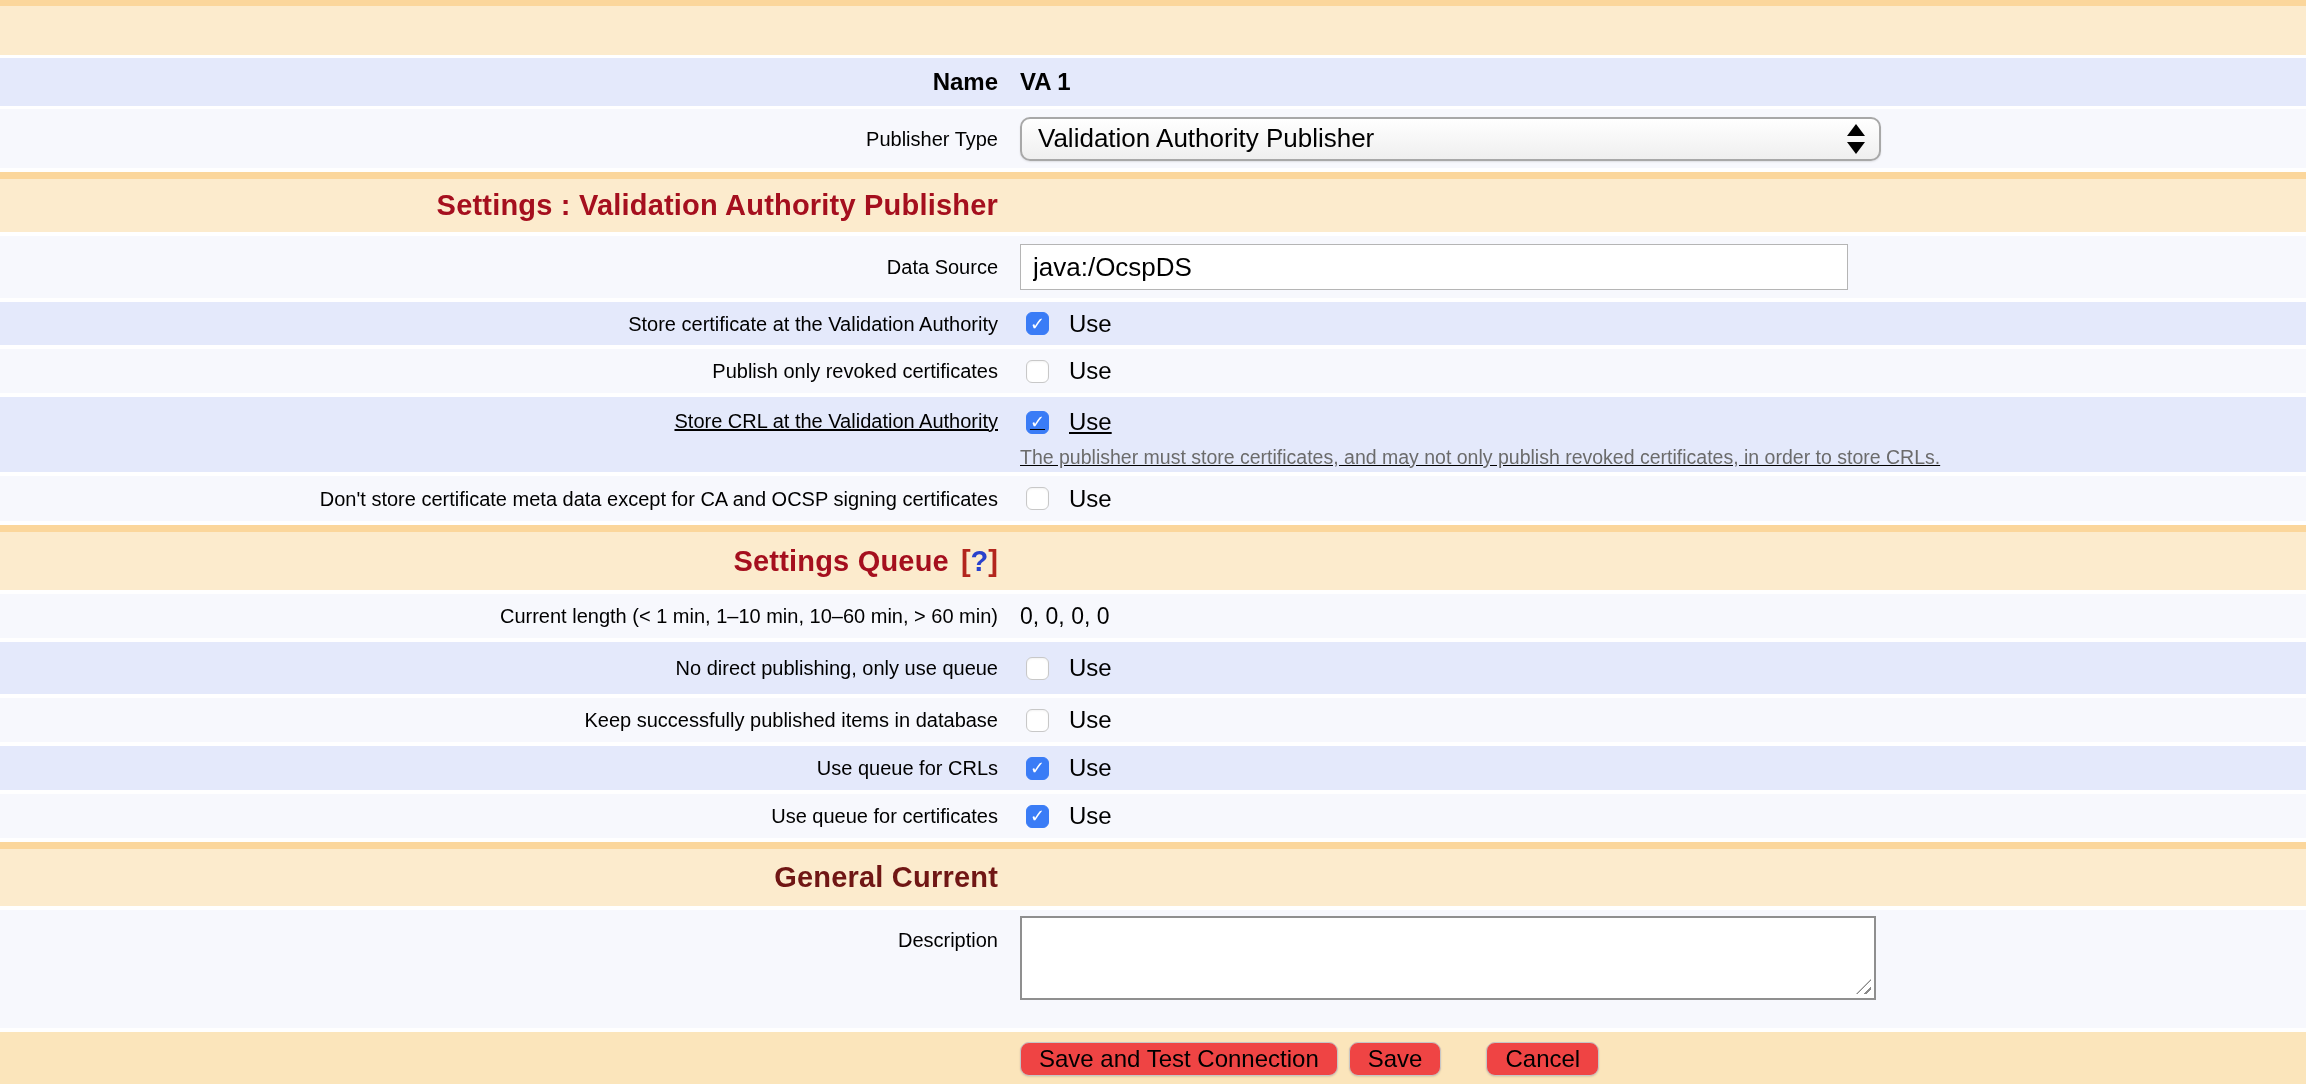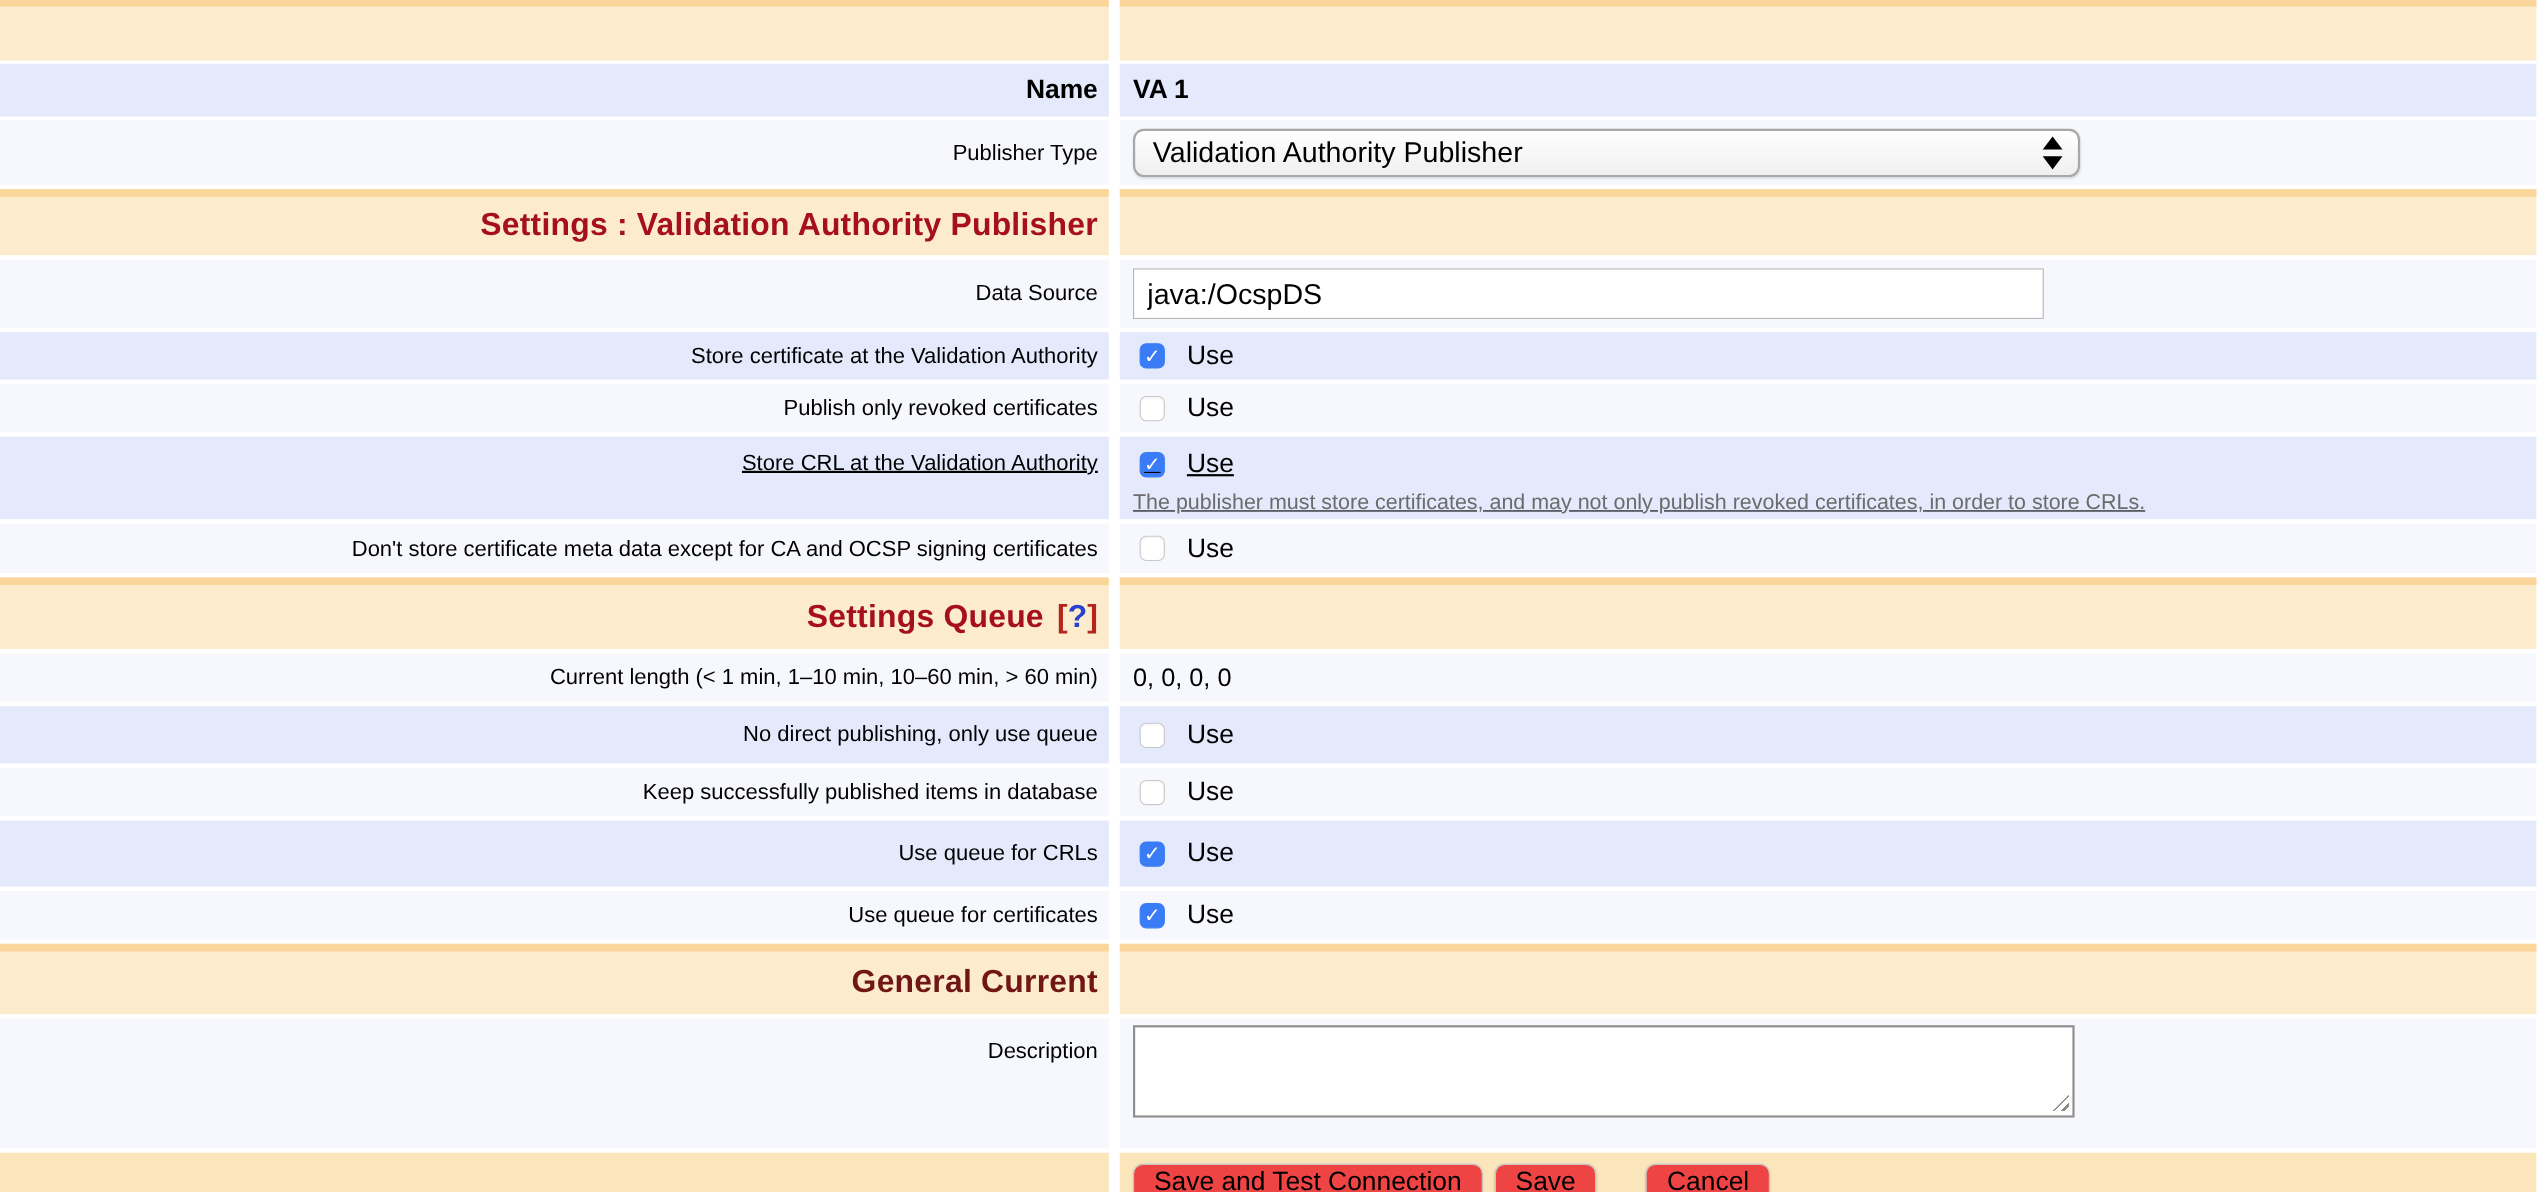"Name" .row { column-gap: 10px -> 0 }
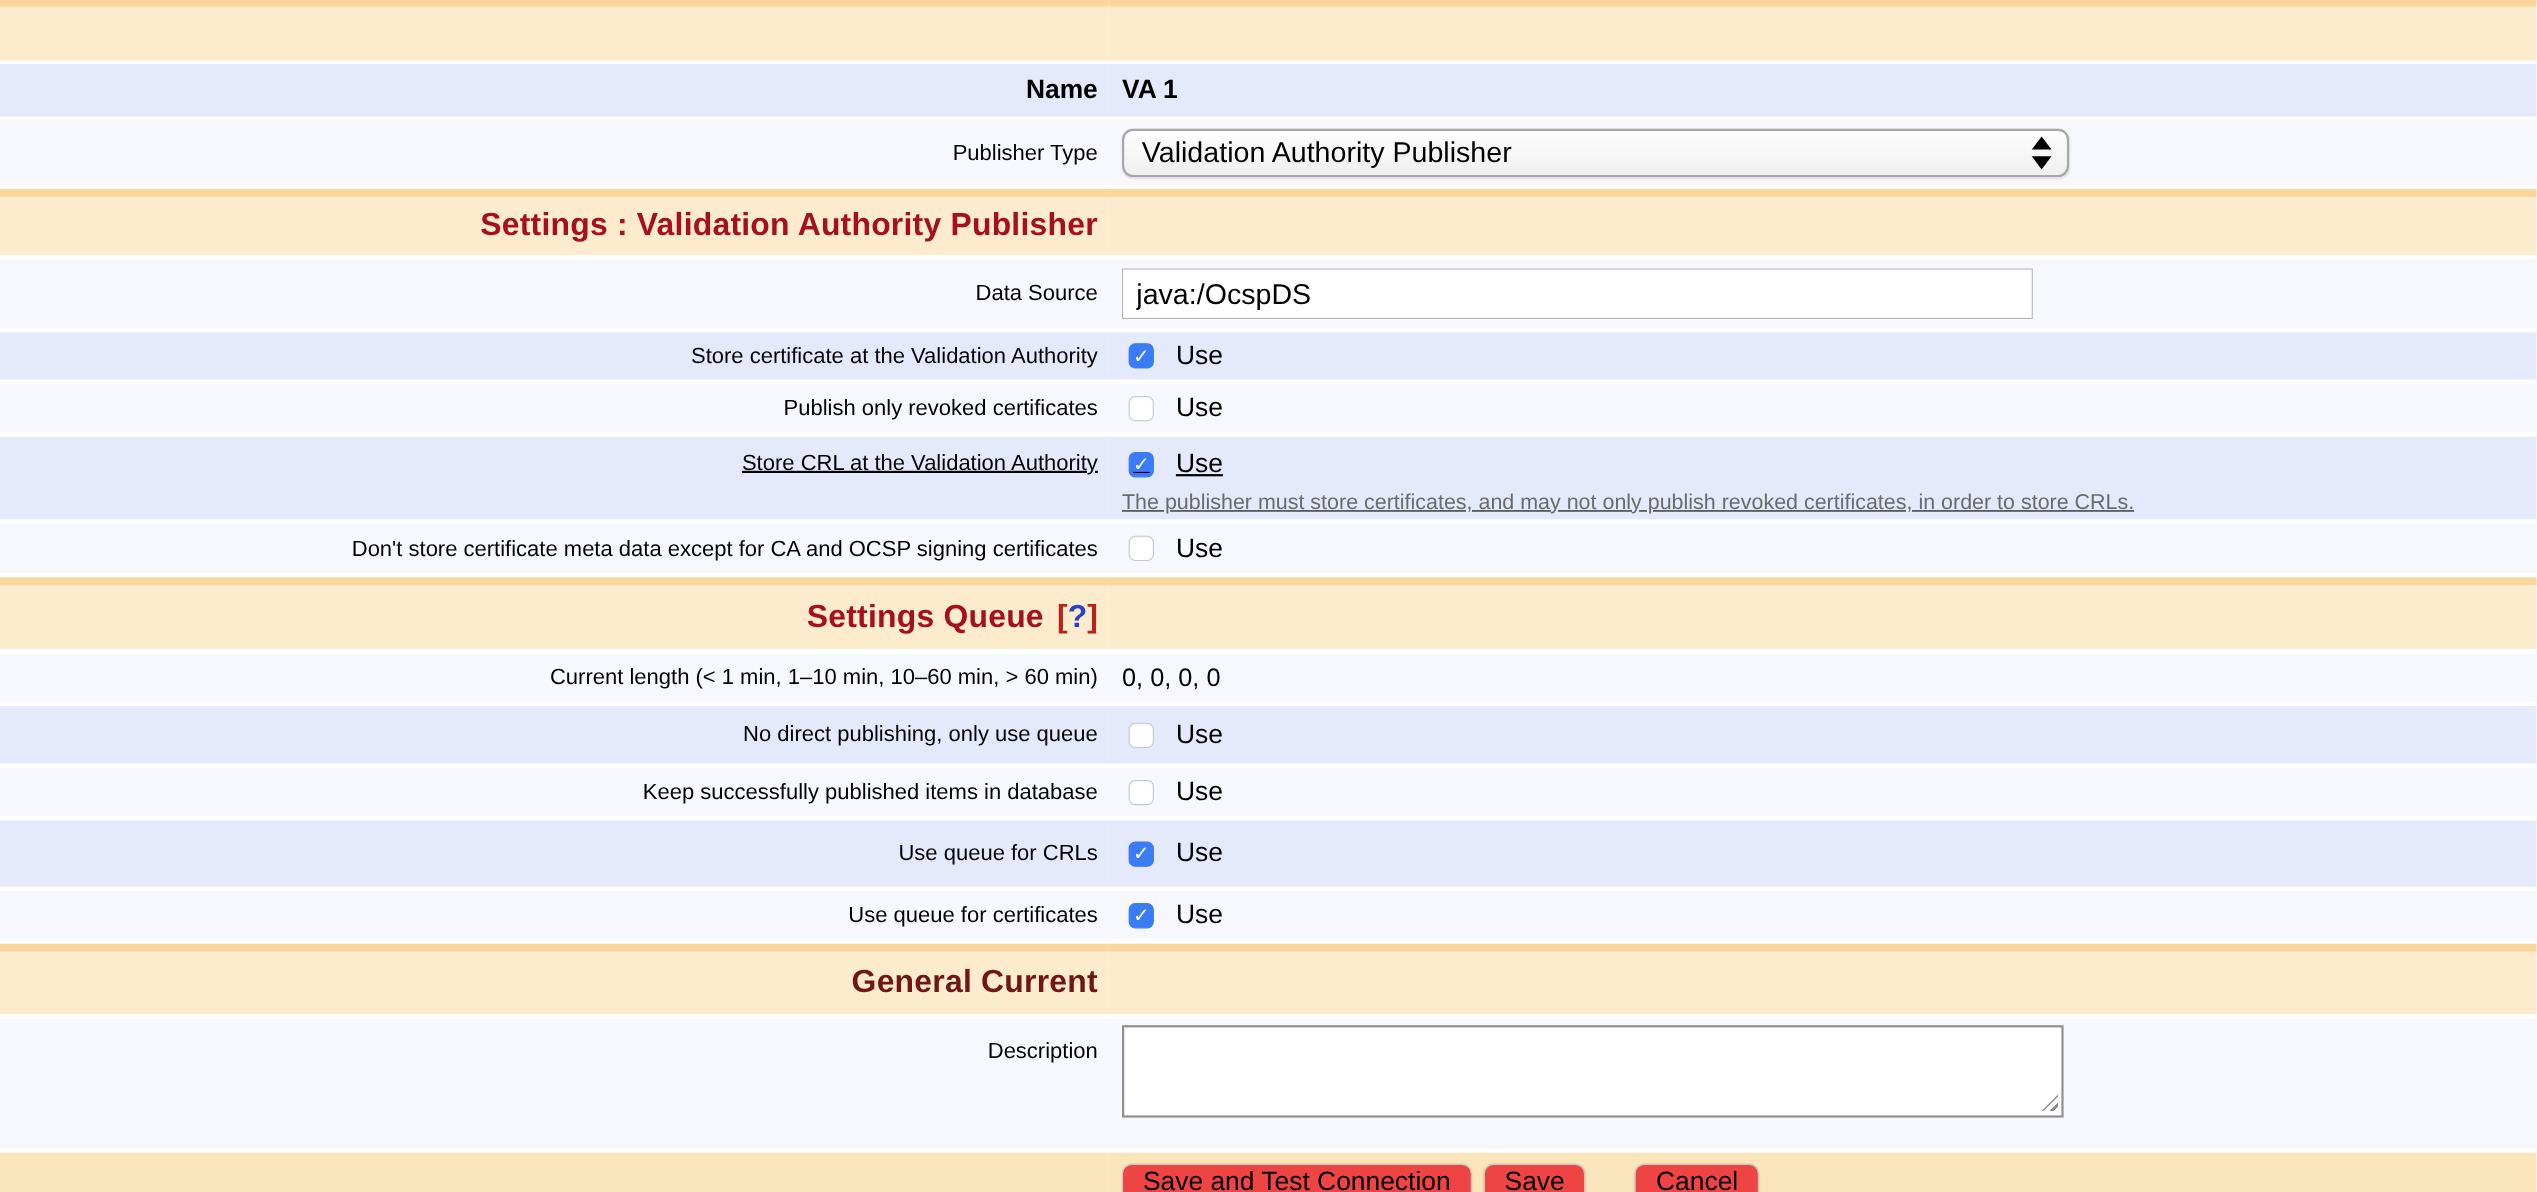"Use queue for CRLs" div.row { height: 60px -> 44px }
